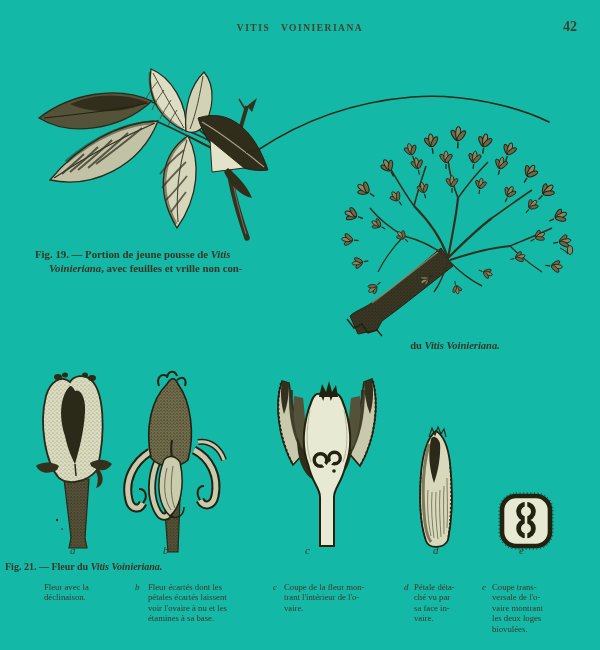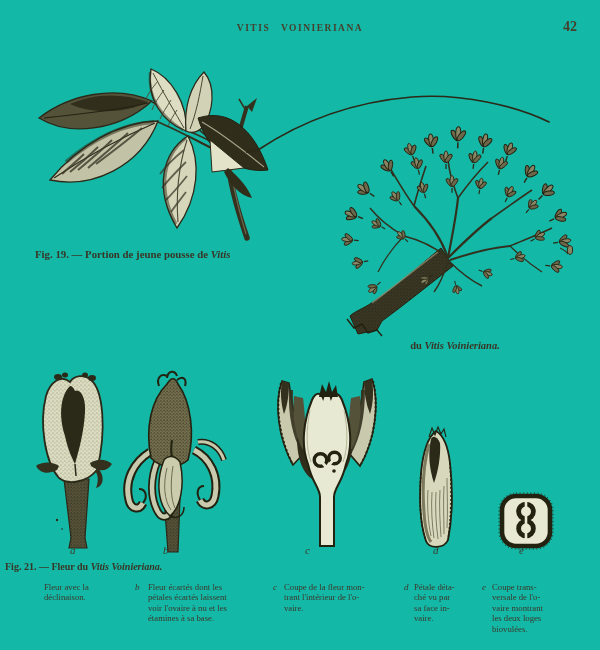"Voinieriana, avec feuilles et vrille" div.ind { html: none -> <div><i>Voinieriana</i><span>, avec feuilles et vrille non con-</span></div> }
